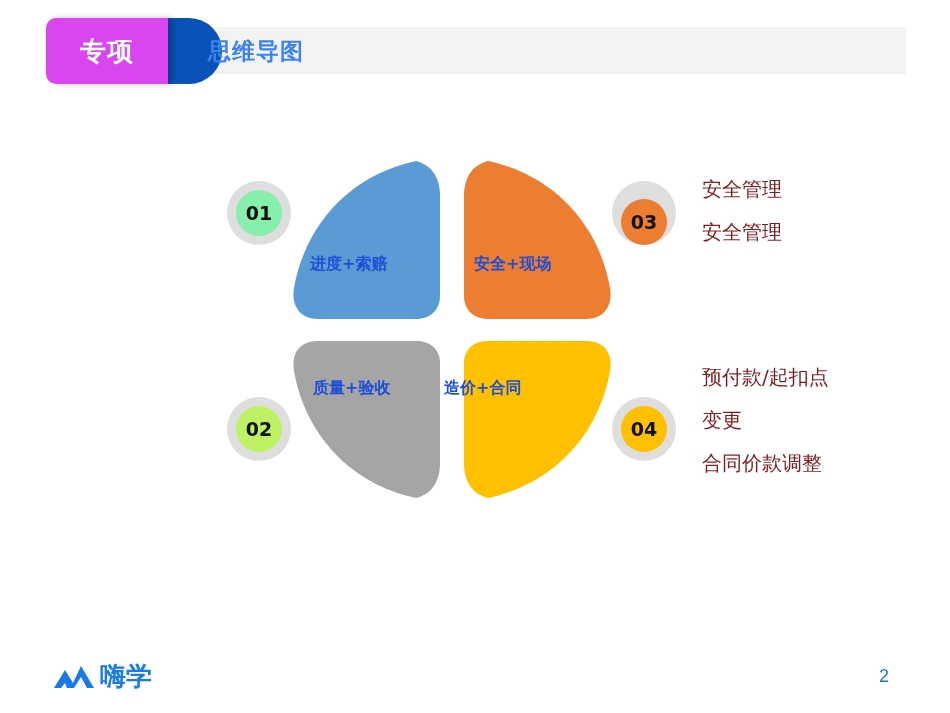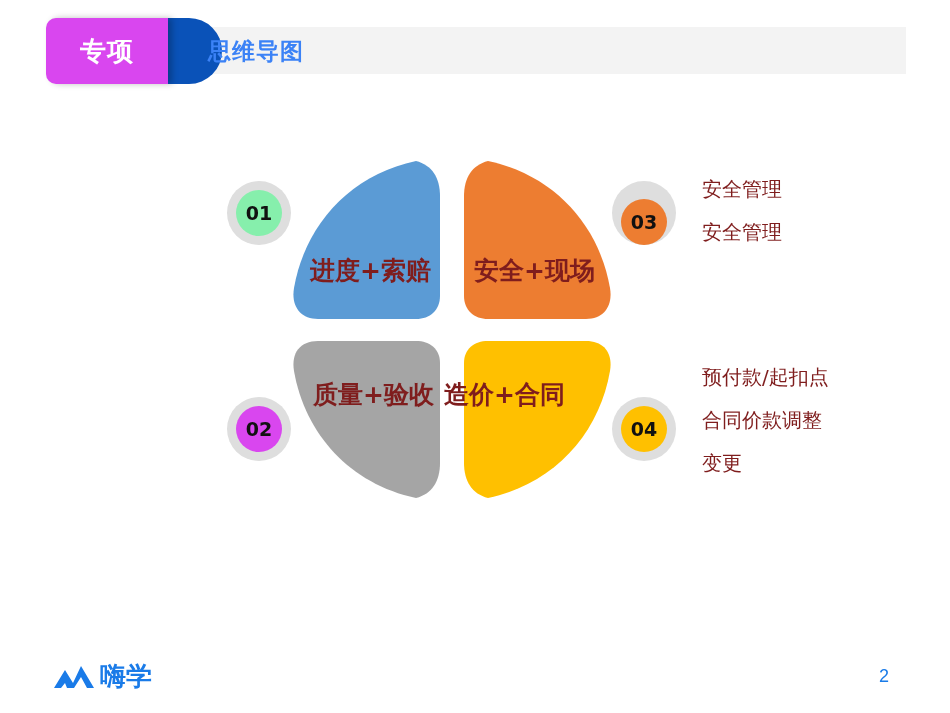"进度+索赔" .petal-label { color: #7f1d1d -> #1d4ed8; font-size: 25px -> 16px }
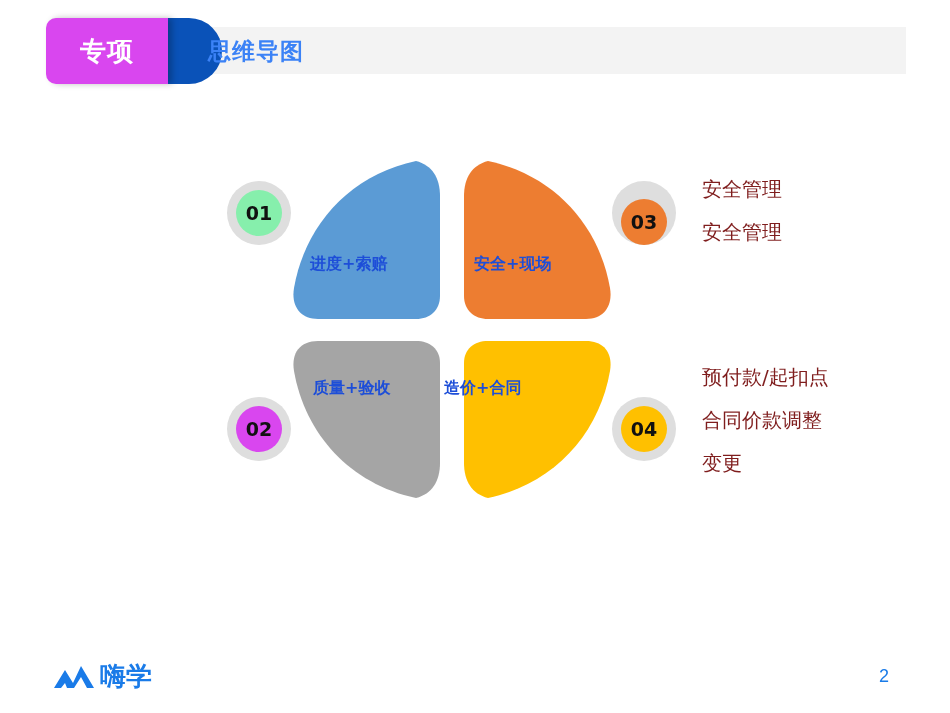"02" div.inner { background: #d946ef -> #bef264 }
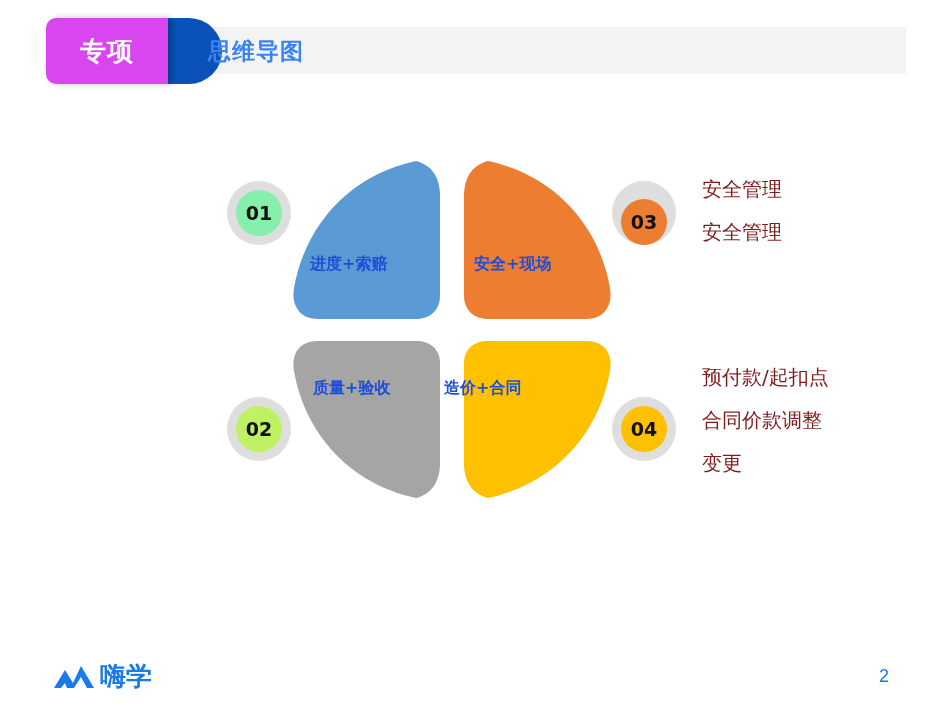"合同价款调整" li { order: before "变更" -> after "变更" }
